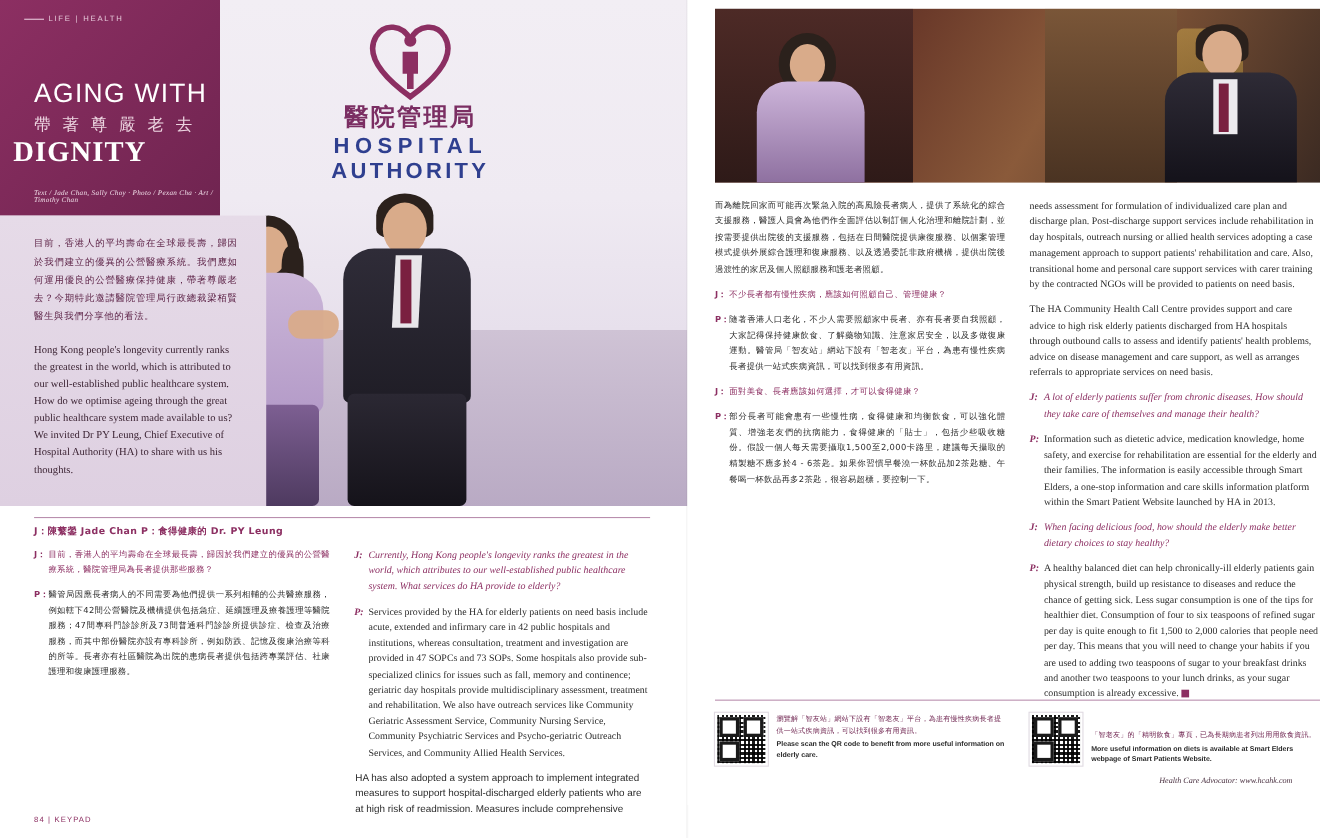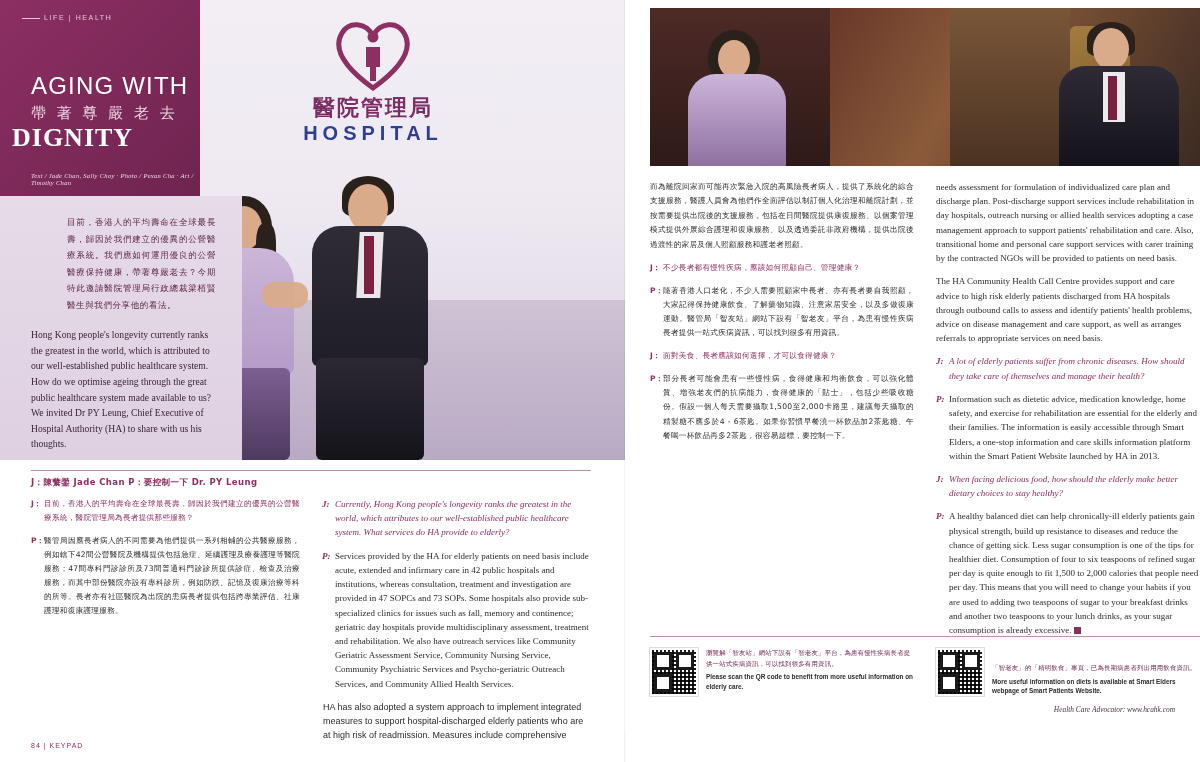"AUTHORITY" div.ha-en2 { html: none -> <div>AUTHORITY</div> }
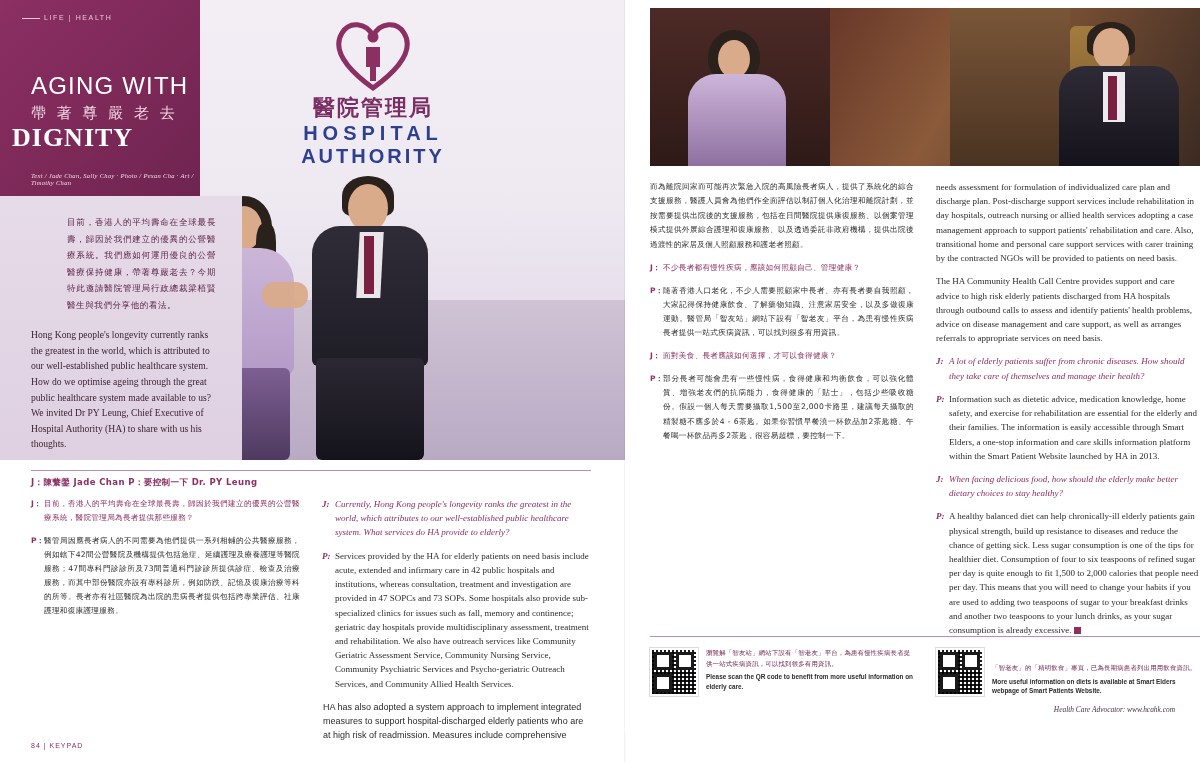"目前，香港人的平均壽命在全球最長壽，歸因於我們建立的優異的公營醫療系統。我們應如" .intro-cn { font-family: Liberation Sans, sans-serif -> Liberation Mono, monospace; margin-left: 36px -> none }
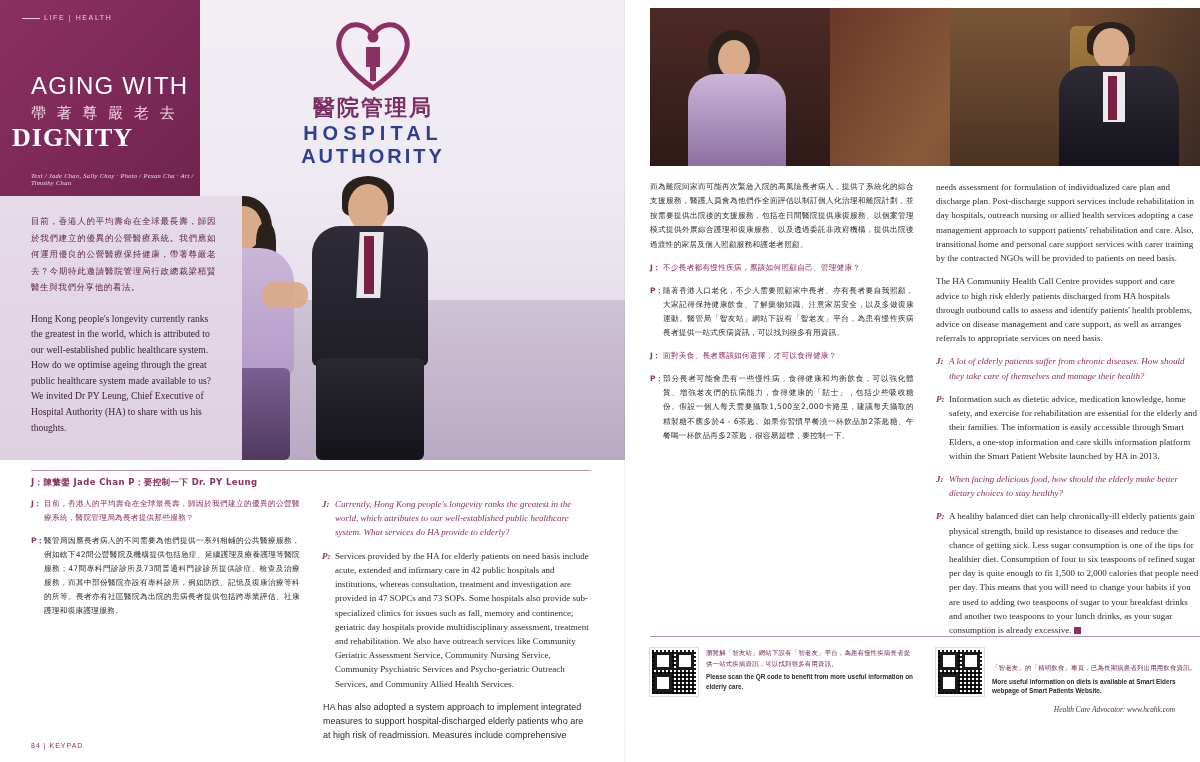"J：陳蘩鎣 Jade Chan P：要控制一下 Dr." div.qa-names { text: 要控制一下 -> 食得健康的 }
